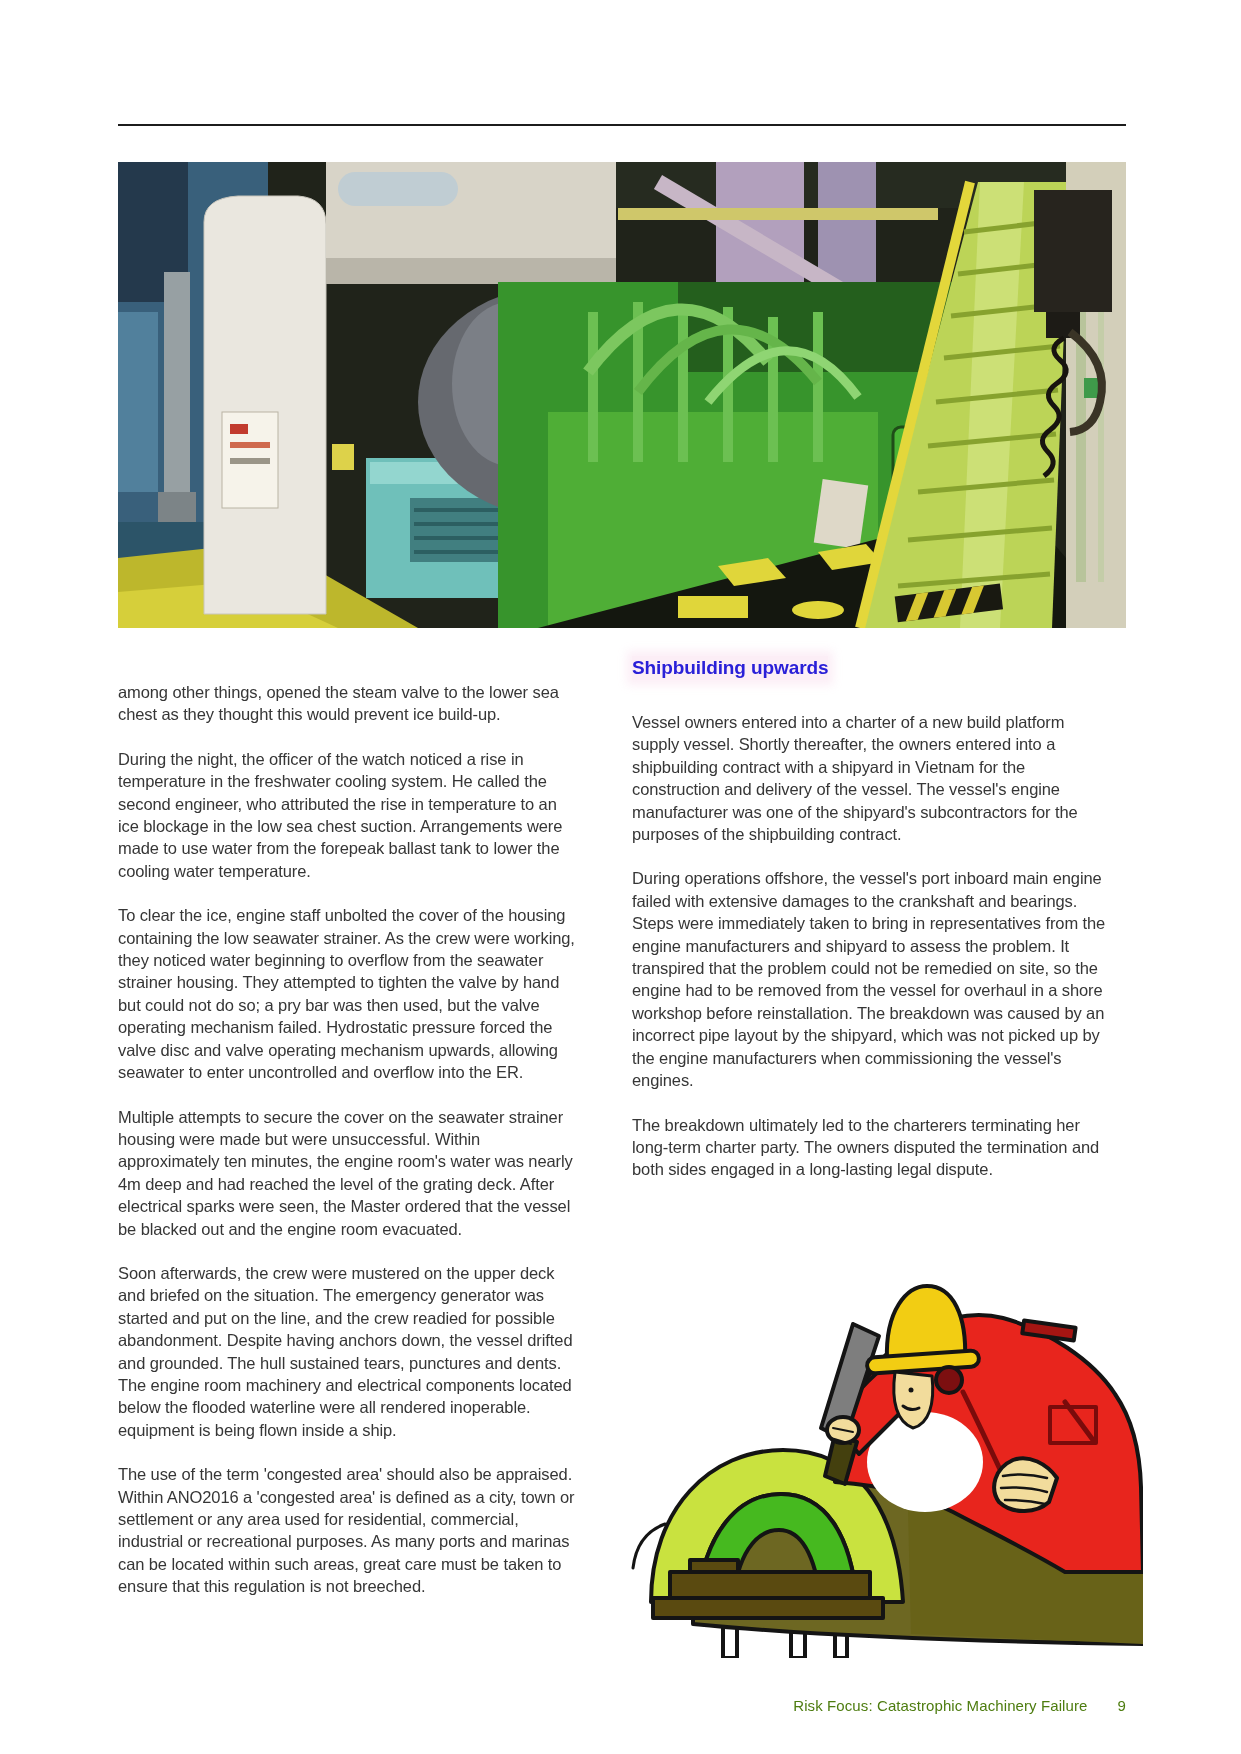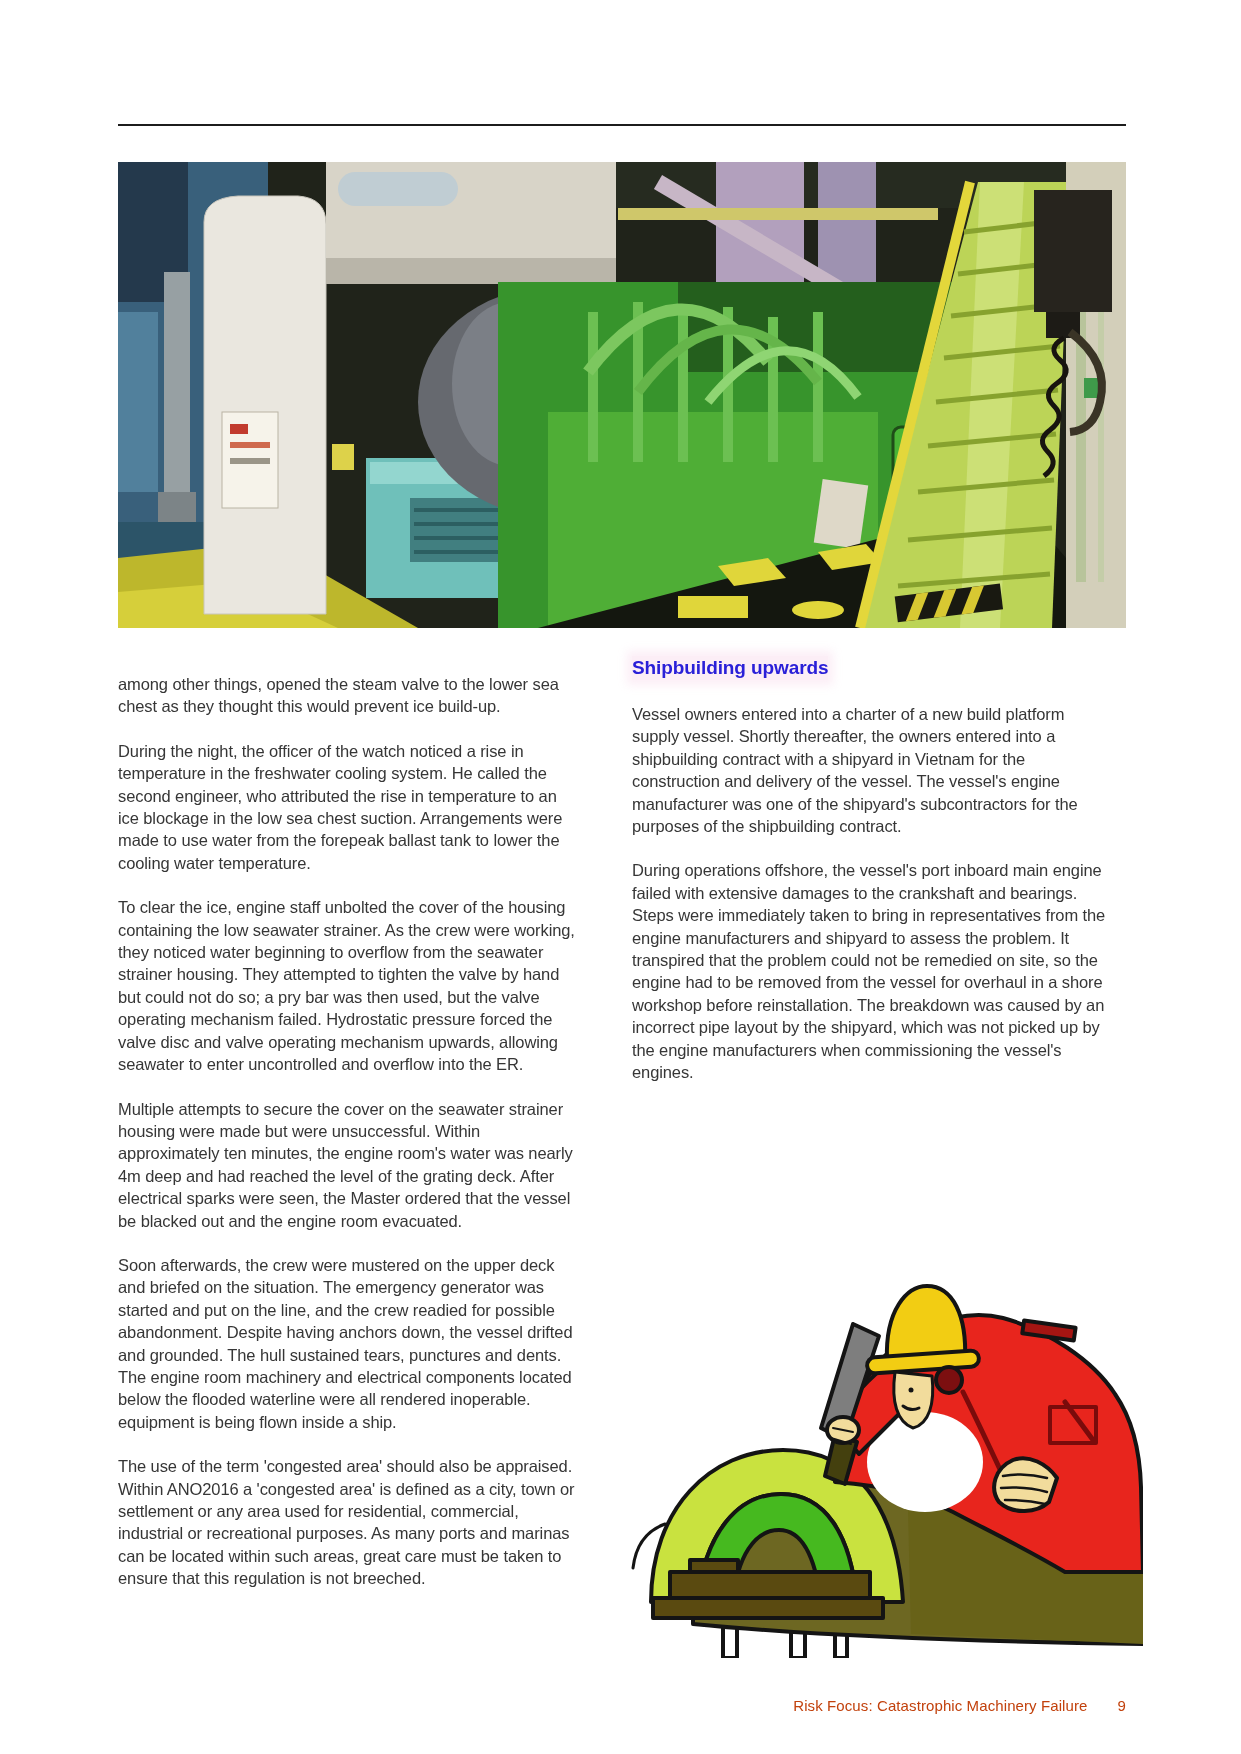"among other things, opened the" .col p { margin: 4px 0 22px 0 -> 12px 0 22px 0 }
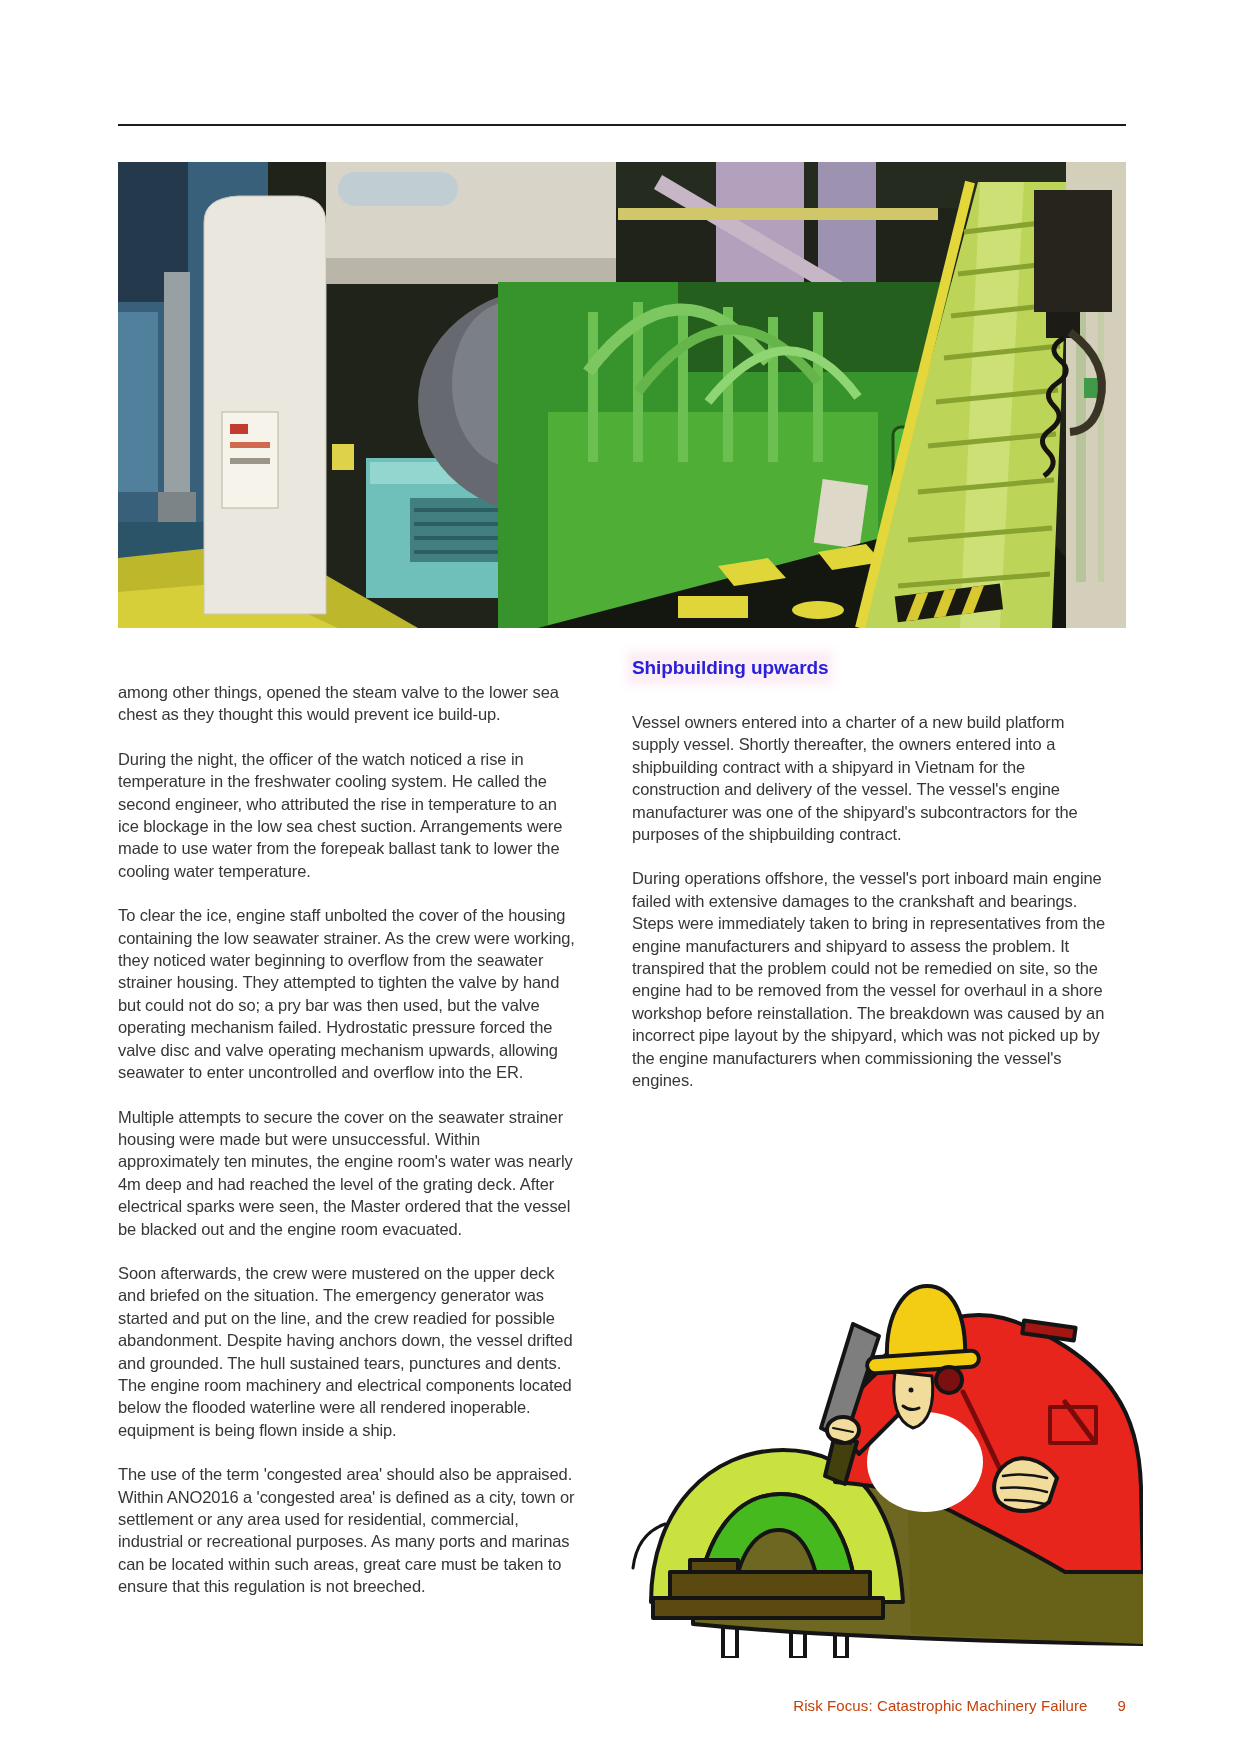"The breakdown ultimately led to" p { html: none -> <p>The breakdown ultimately led to the charterers terminating her long-term charter party. The owners disputed the termination and both sides engaged in a long-lasting legal dispute.</p> }
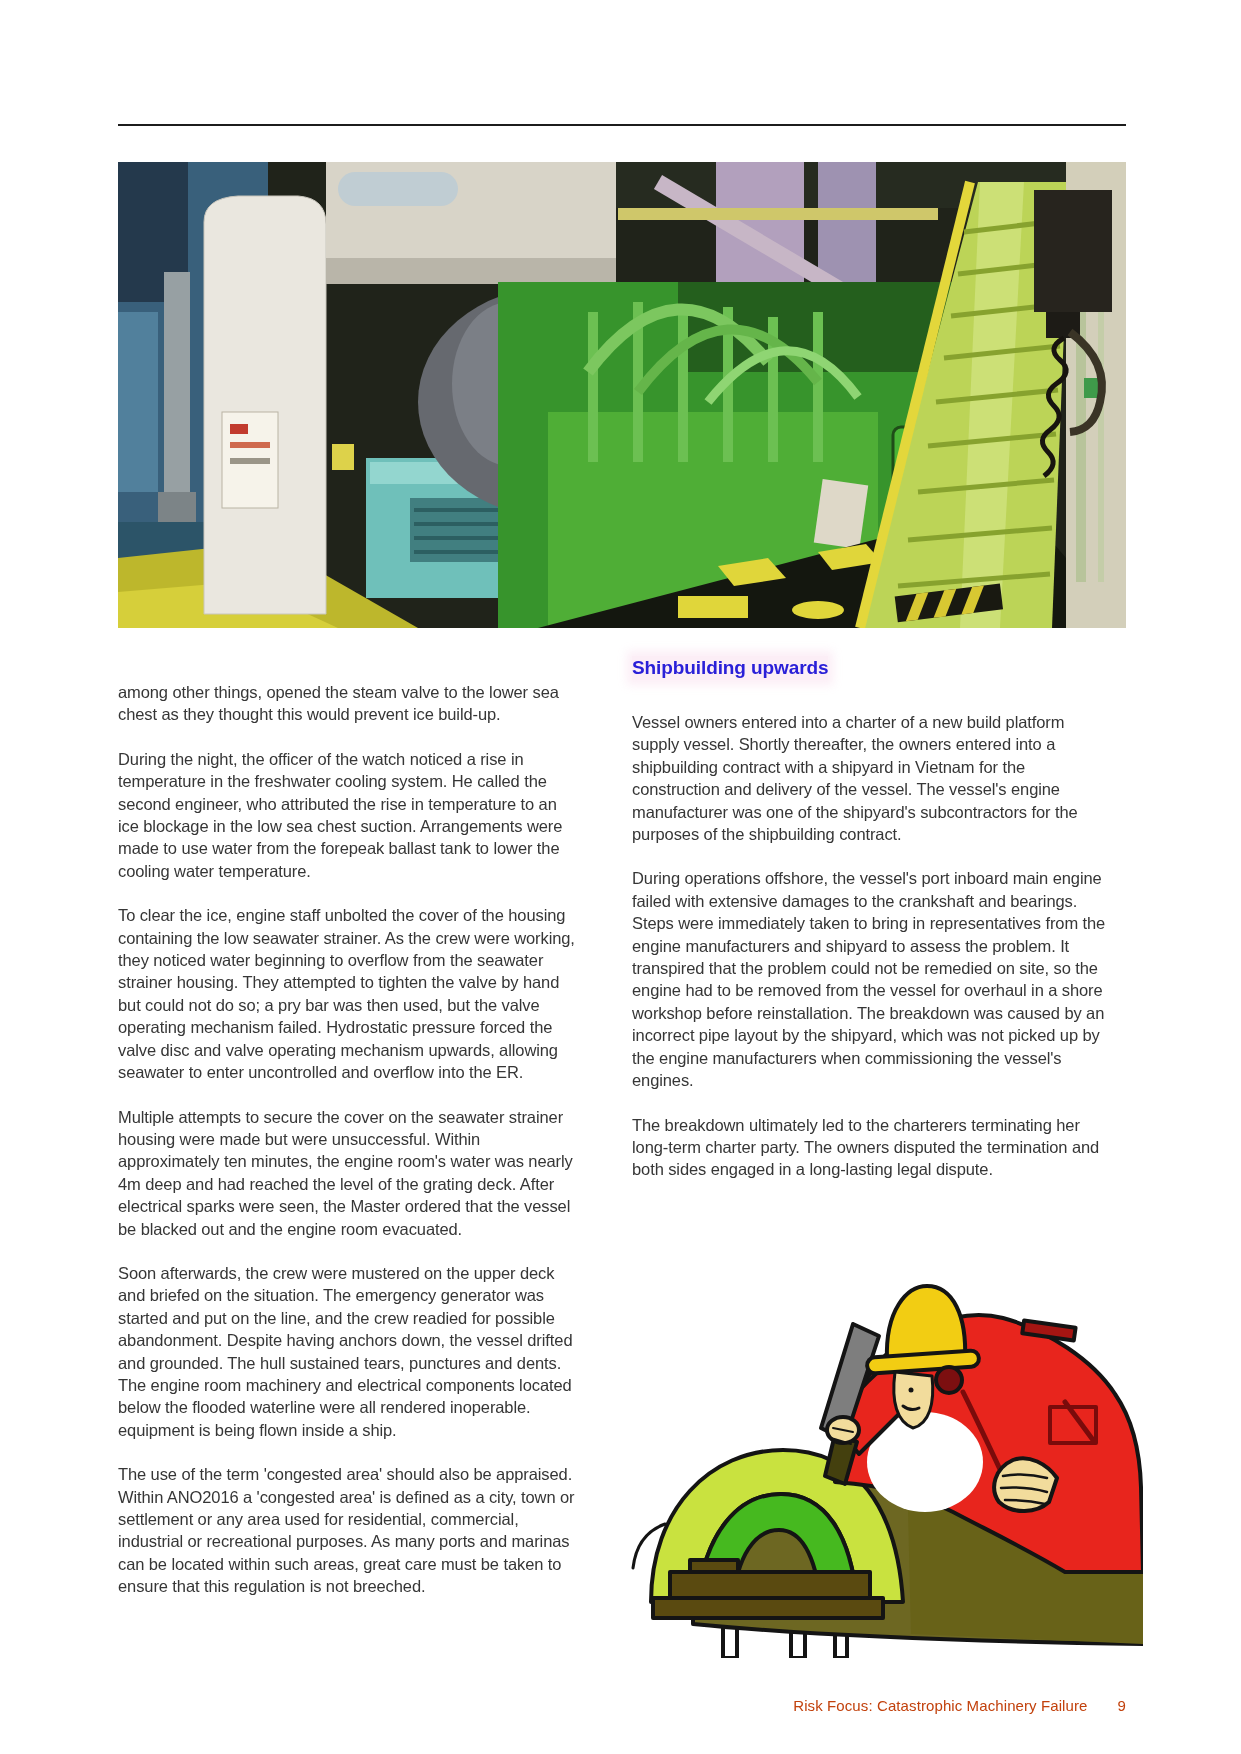"Risk Focus: Catastrophic Machinery" .footer { color: #c2410c -> #4d7c0f }
